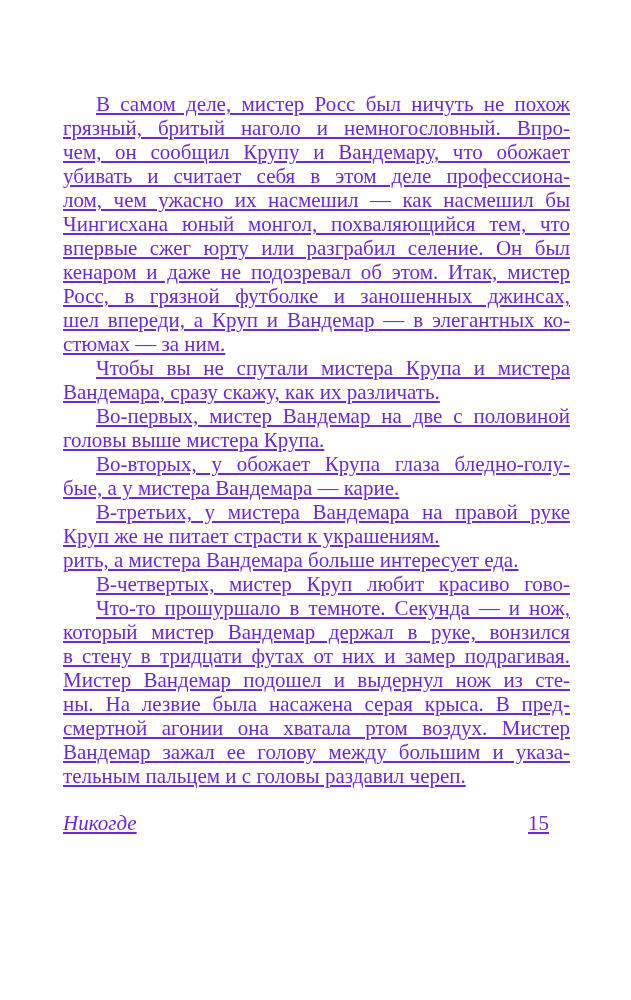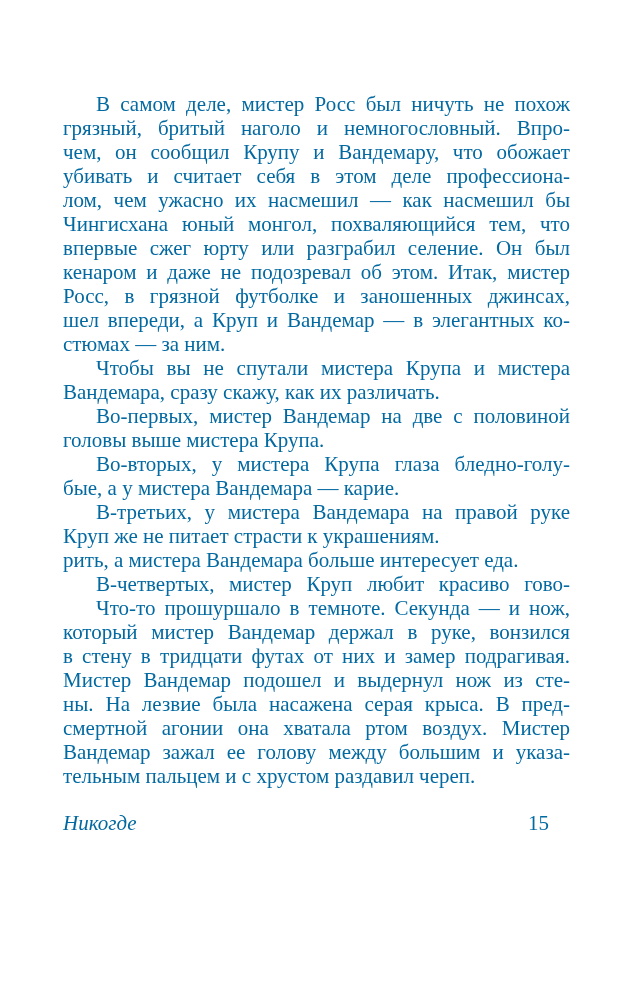"В самом деле, мистер Росс" .page { color: #0369a1 -> #6d28d9; text-decoration: none -> underline }
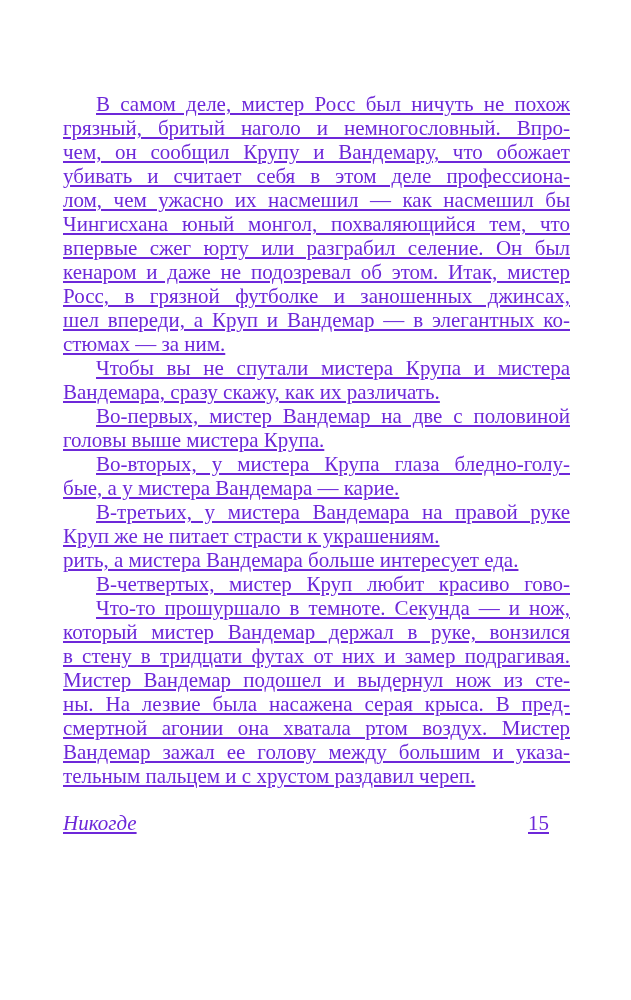"Во-вторых, у мистера Крупа глаза" span.line { text: мистера -> обожает }
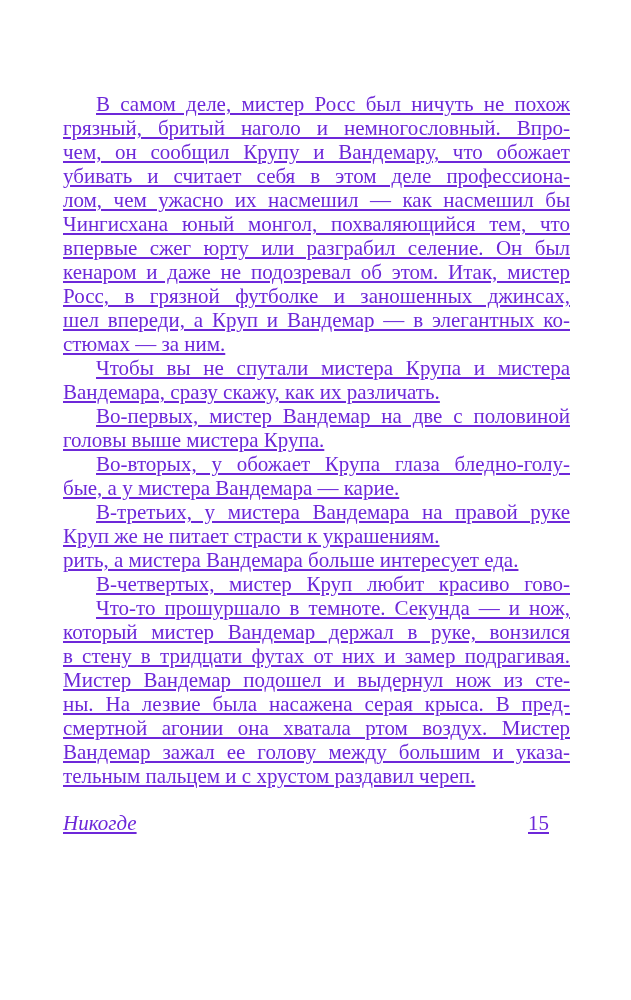"тельным пальцем и с хрустом" span.line { text: хрустом -> головы }
